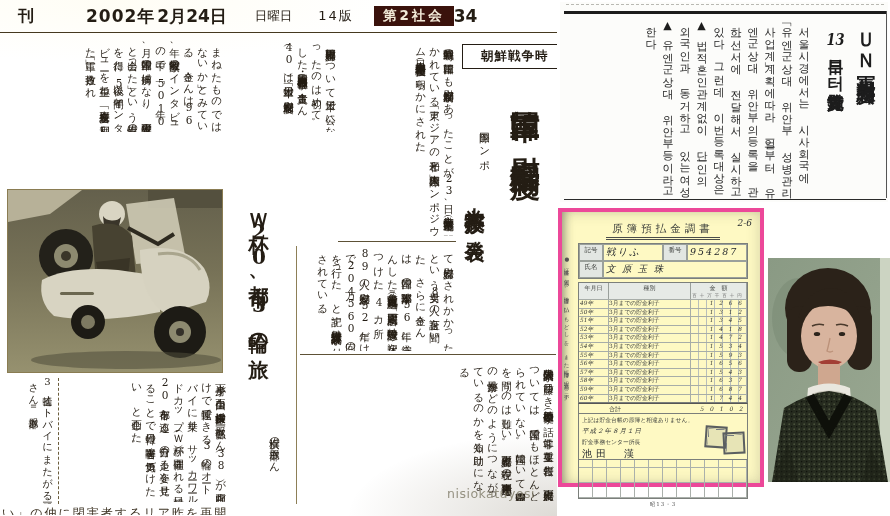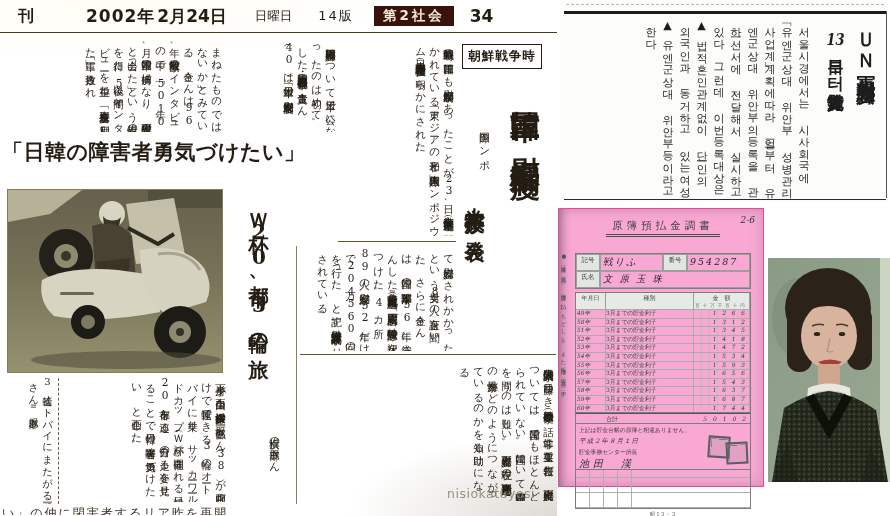"34" .h-page { margin-left: 16px -> none }
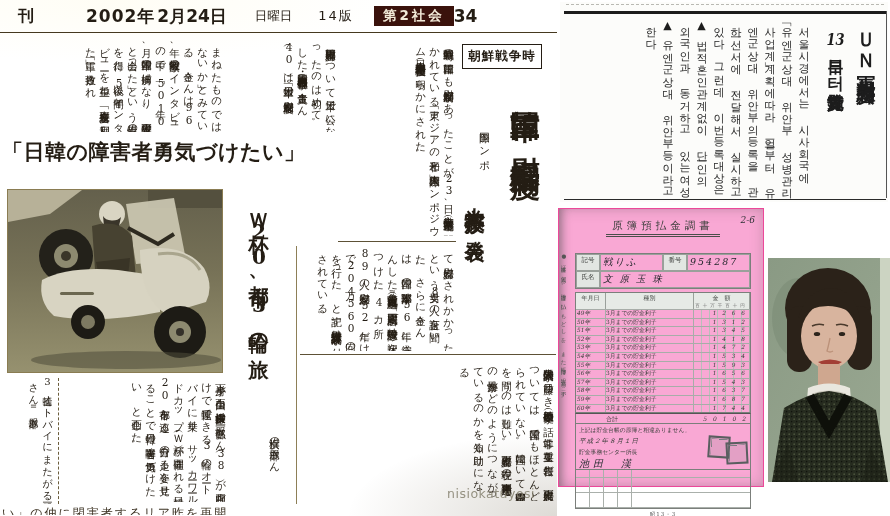"朝鮮戦争時" .kicker { padding: 3px 0 -> 3px 18px; text-align: center -> left }
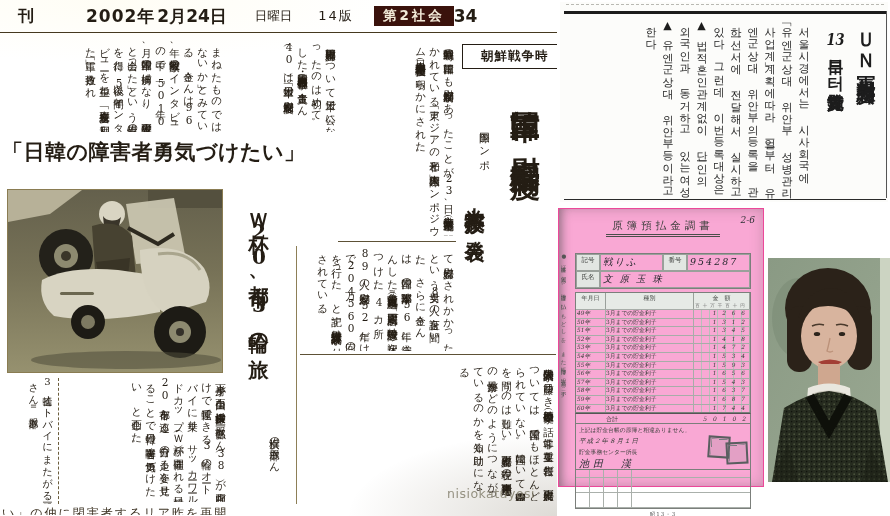"「日韓の障害者勇気づけたい」" div.headline2 { html: <div>「日韓の障害者勇気づけたい」</div> -> none }
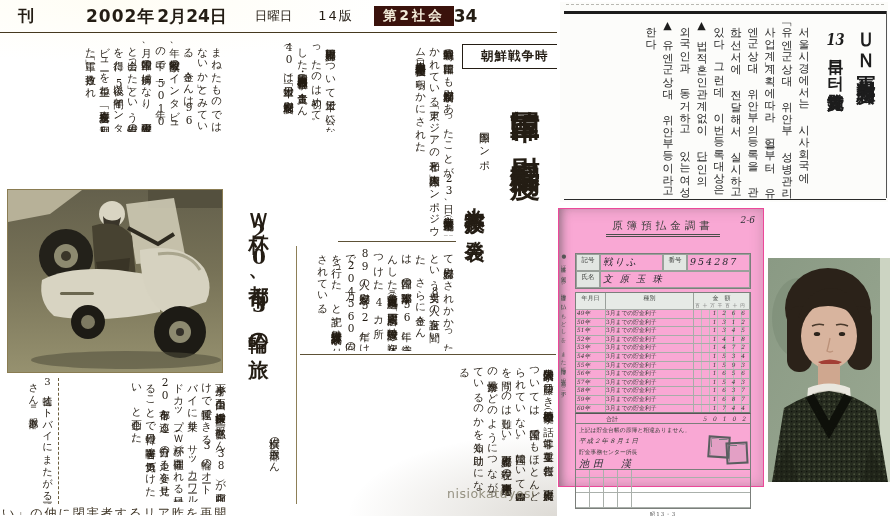"原簿預払金調書" .pb { background: #f9a8d4 -> #fef9c3; border: 1px solid #ec4899 -> 4px solid #ec4899 }
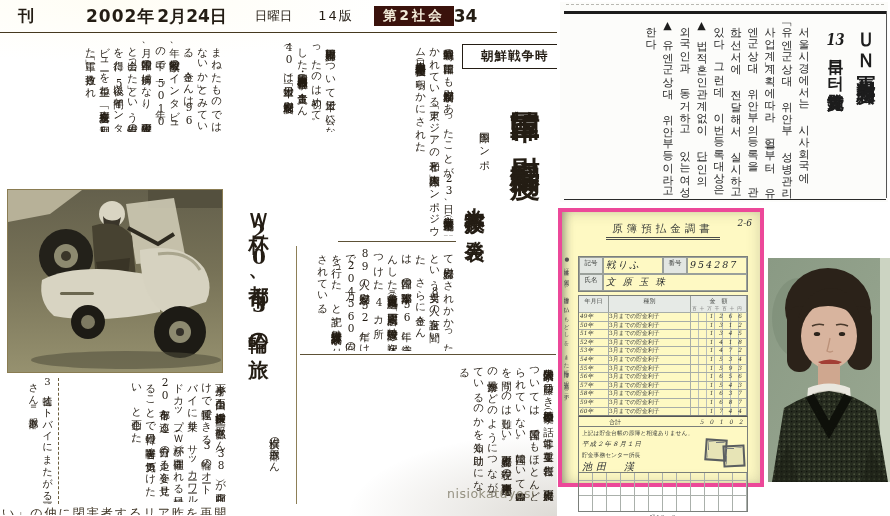"記号" .pb-fields { margin-top: 16px -> 3px }
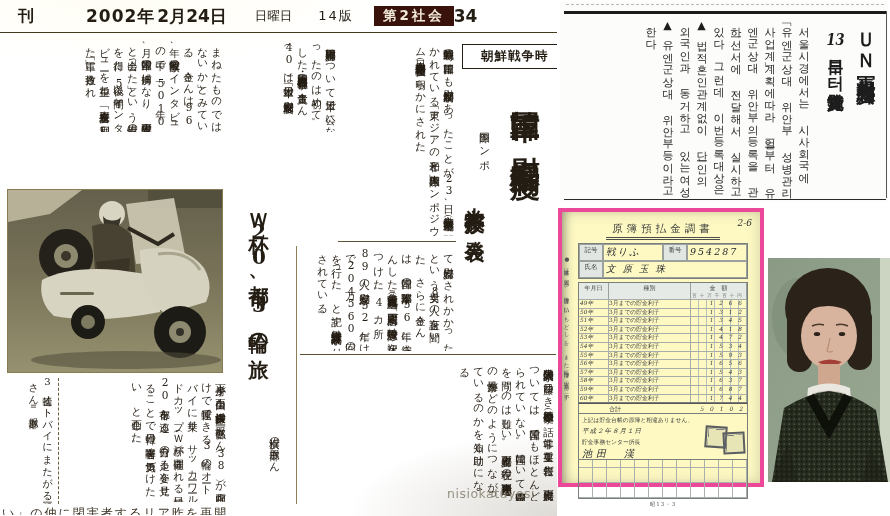"文 原 玉 珠" .pb-span3 { font-family: none -> Liberation Serif, serif }
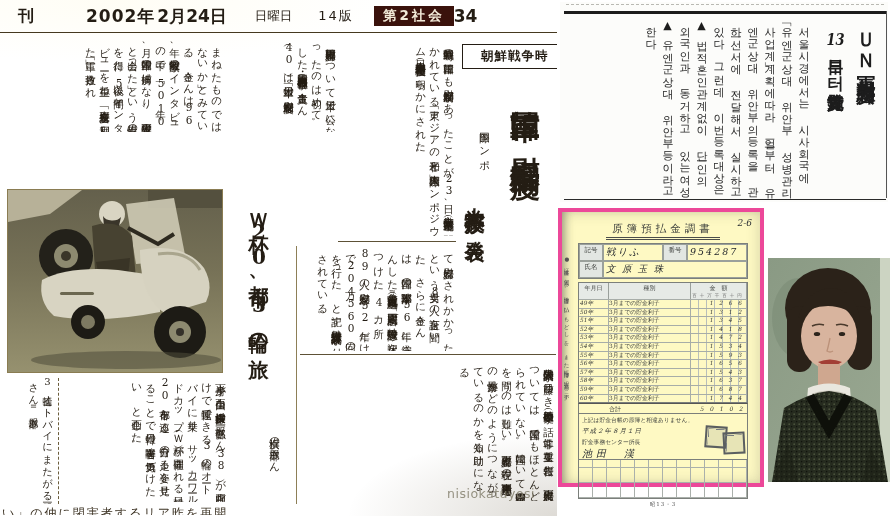"池田 漢" .pb-officer { font-style: italic -> none }
